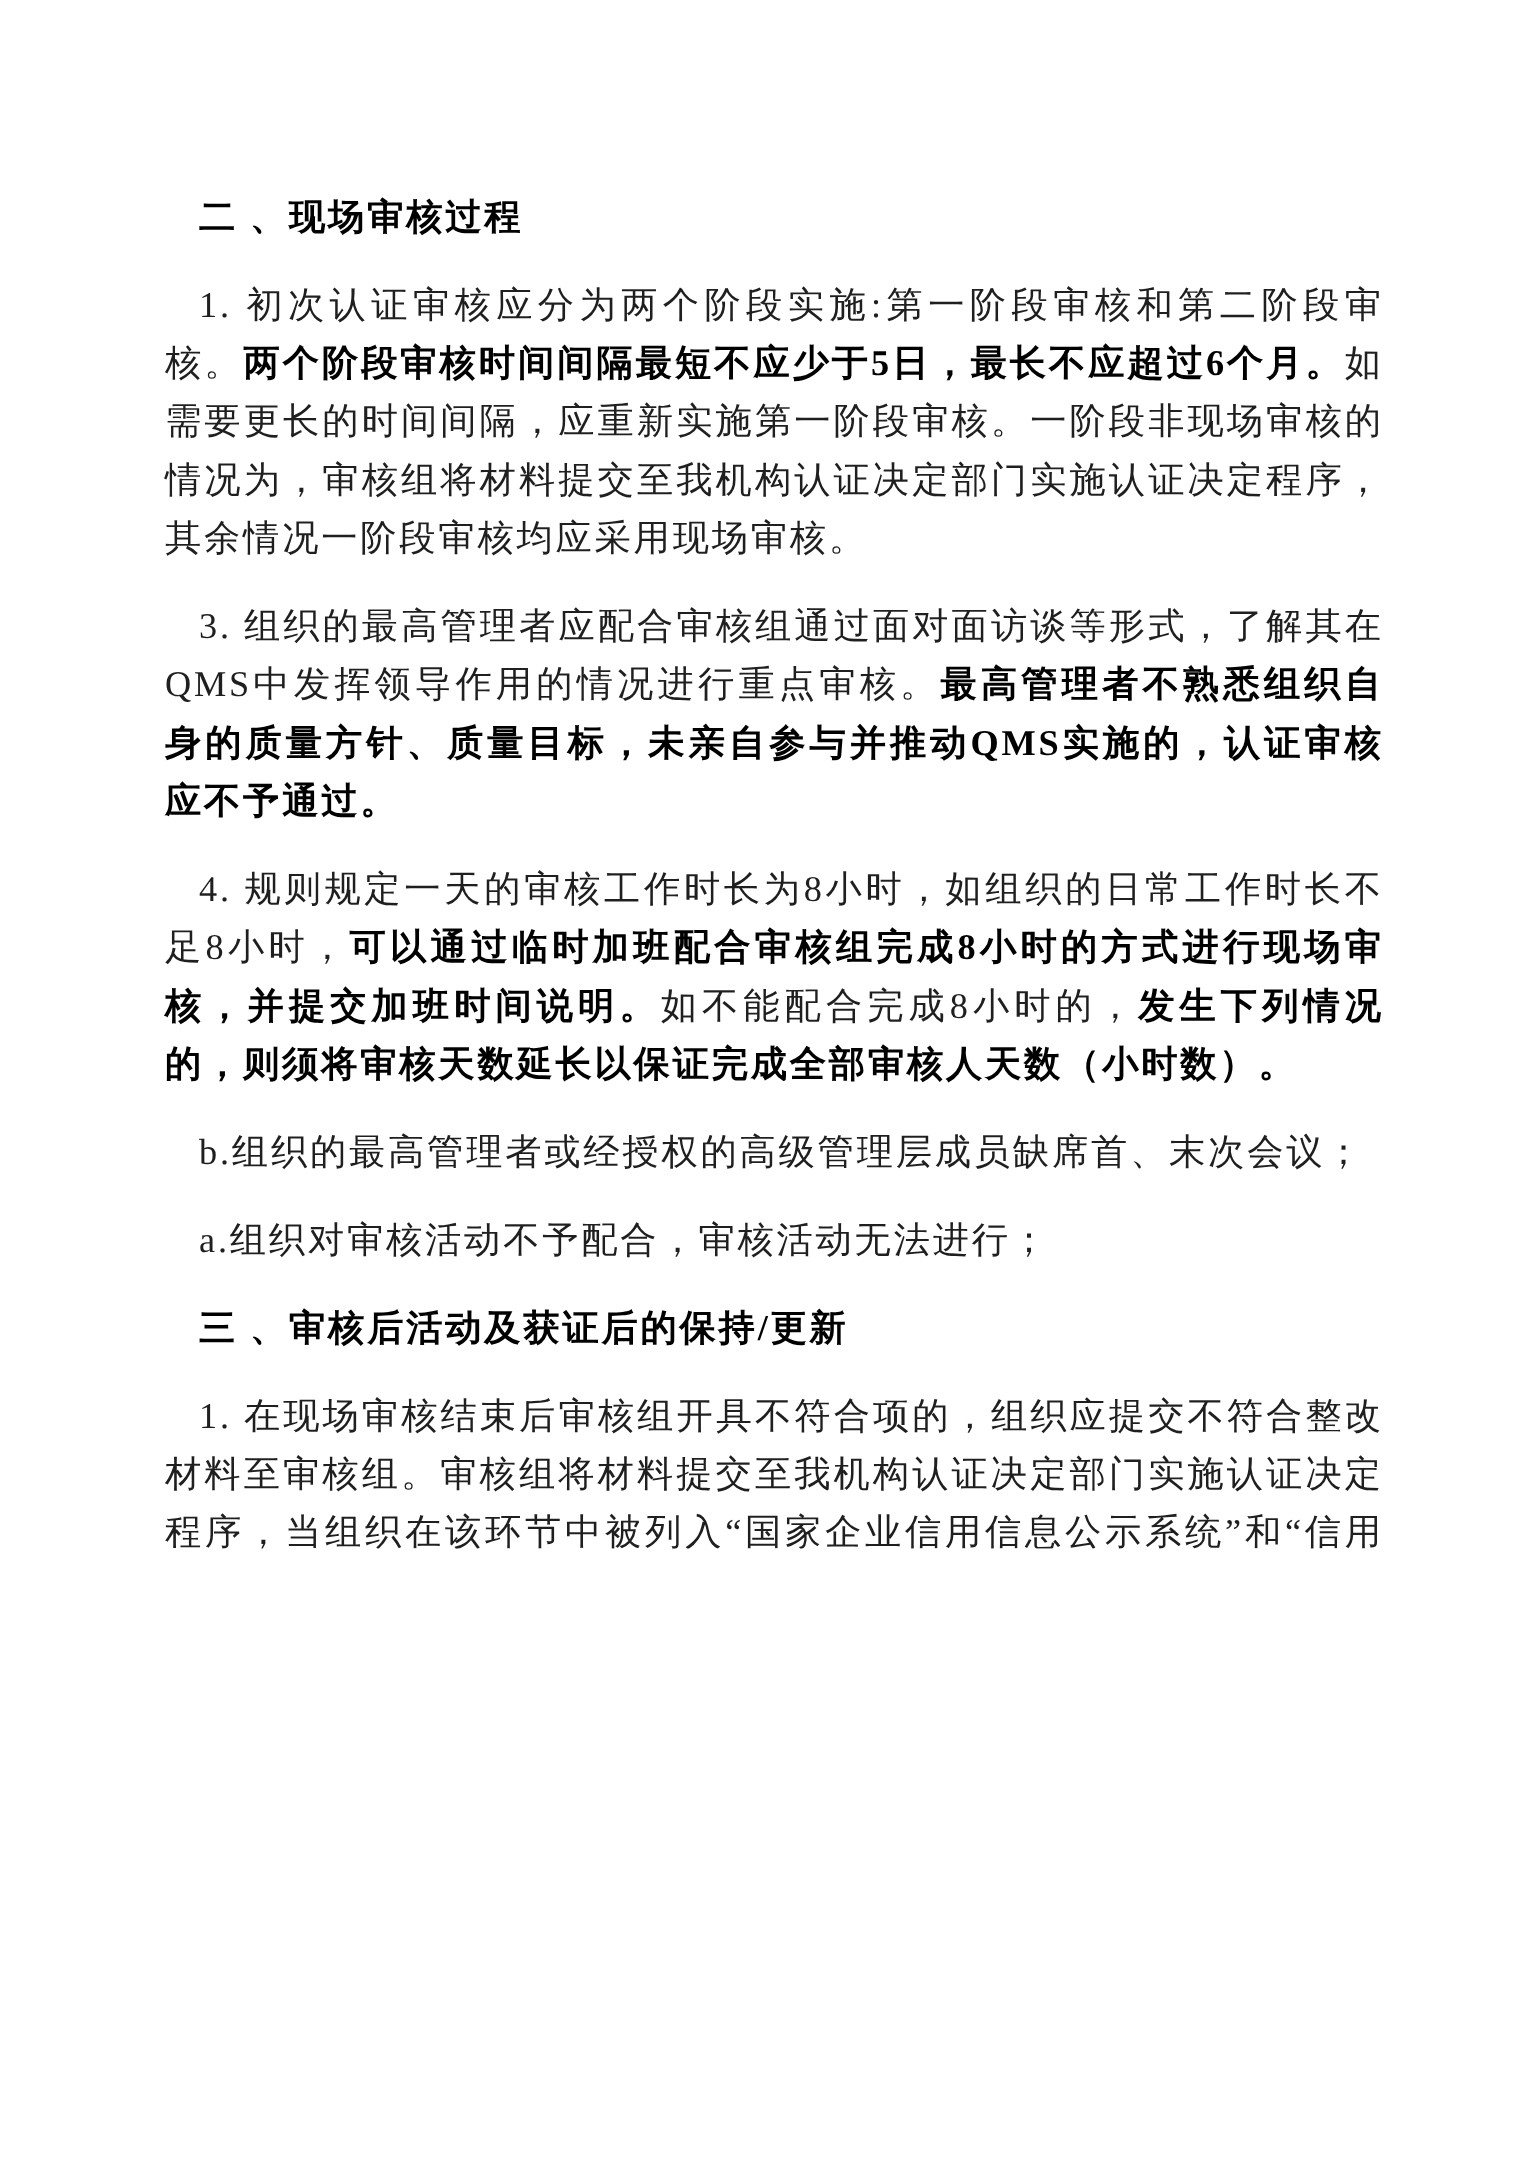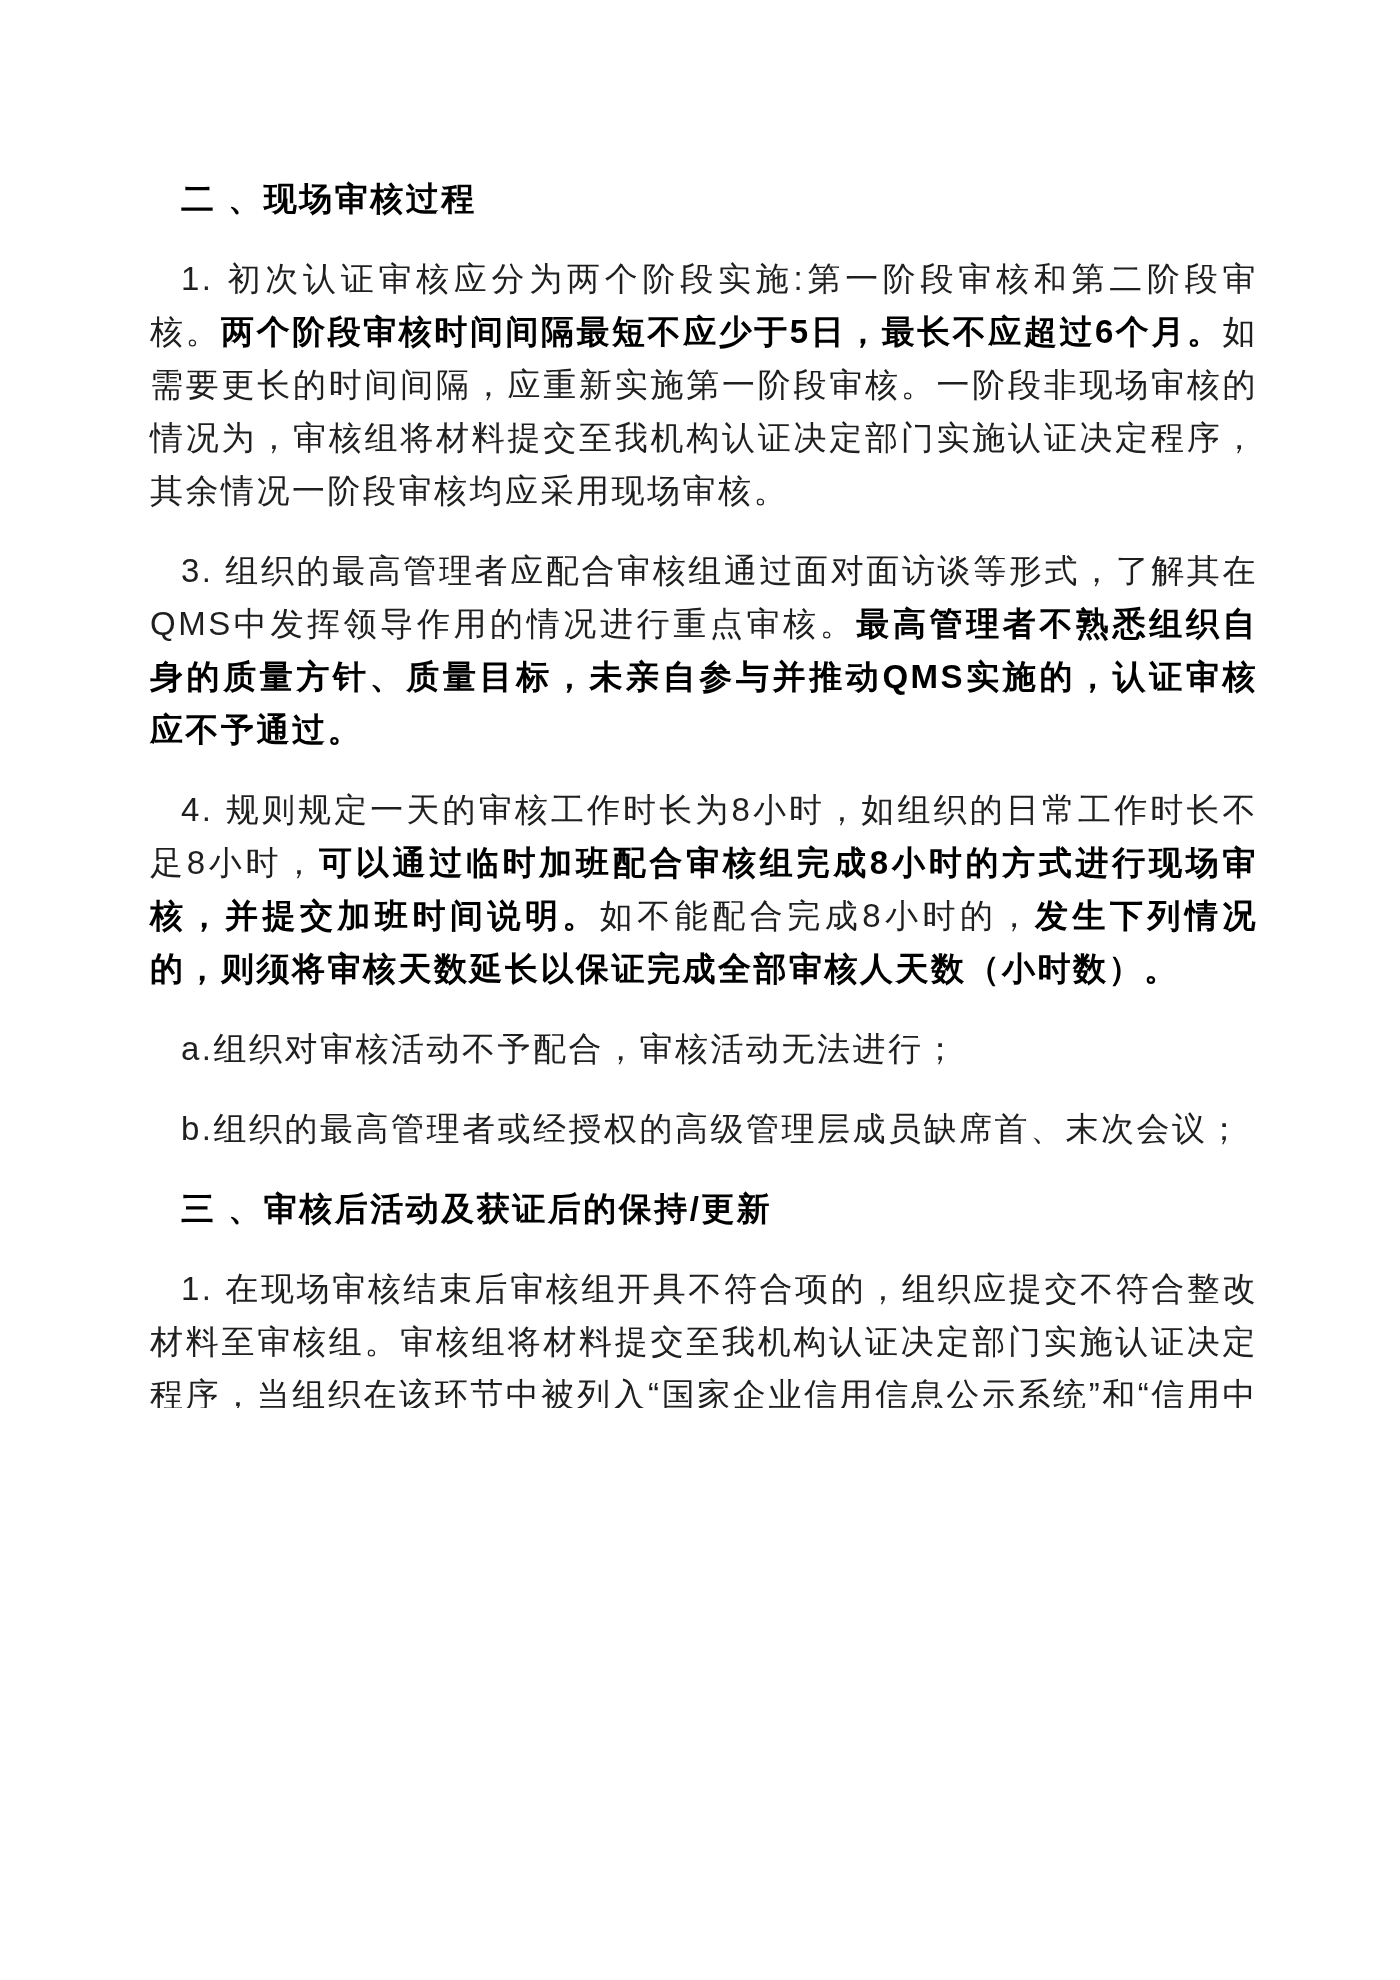"二 、现场审核过程" .page { font-family: Liberation Sans, sans-serif -> Liberation Serif, serif }
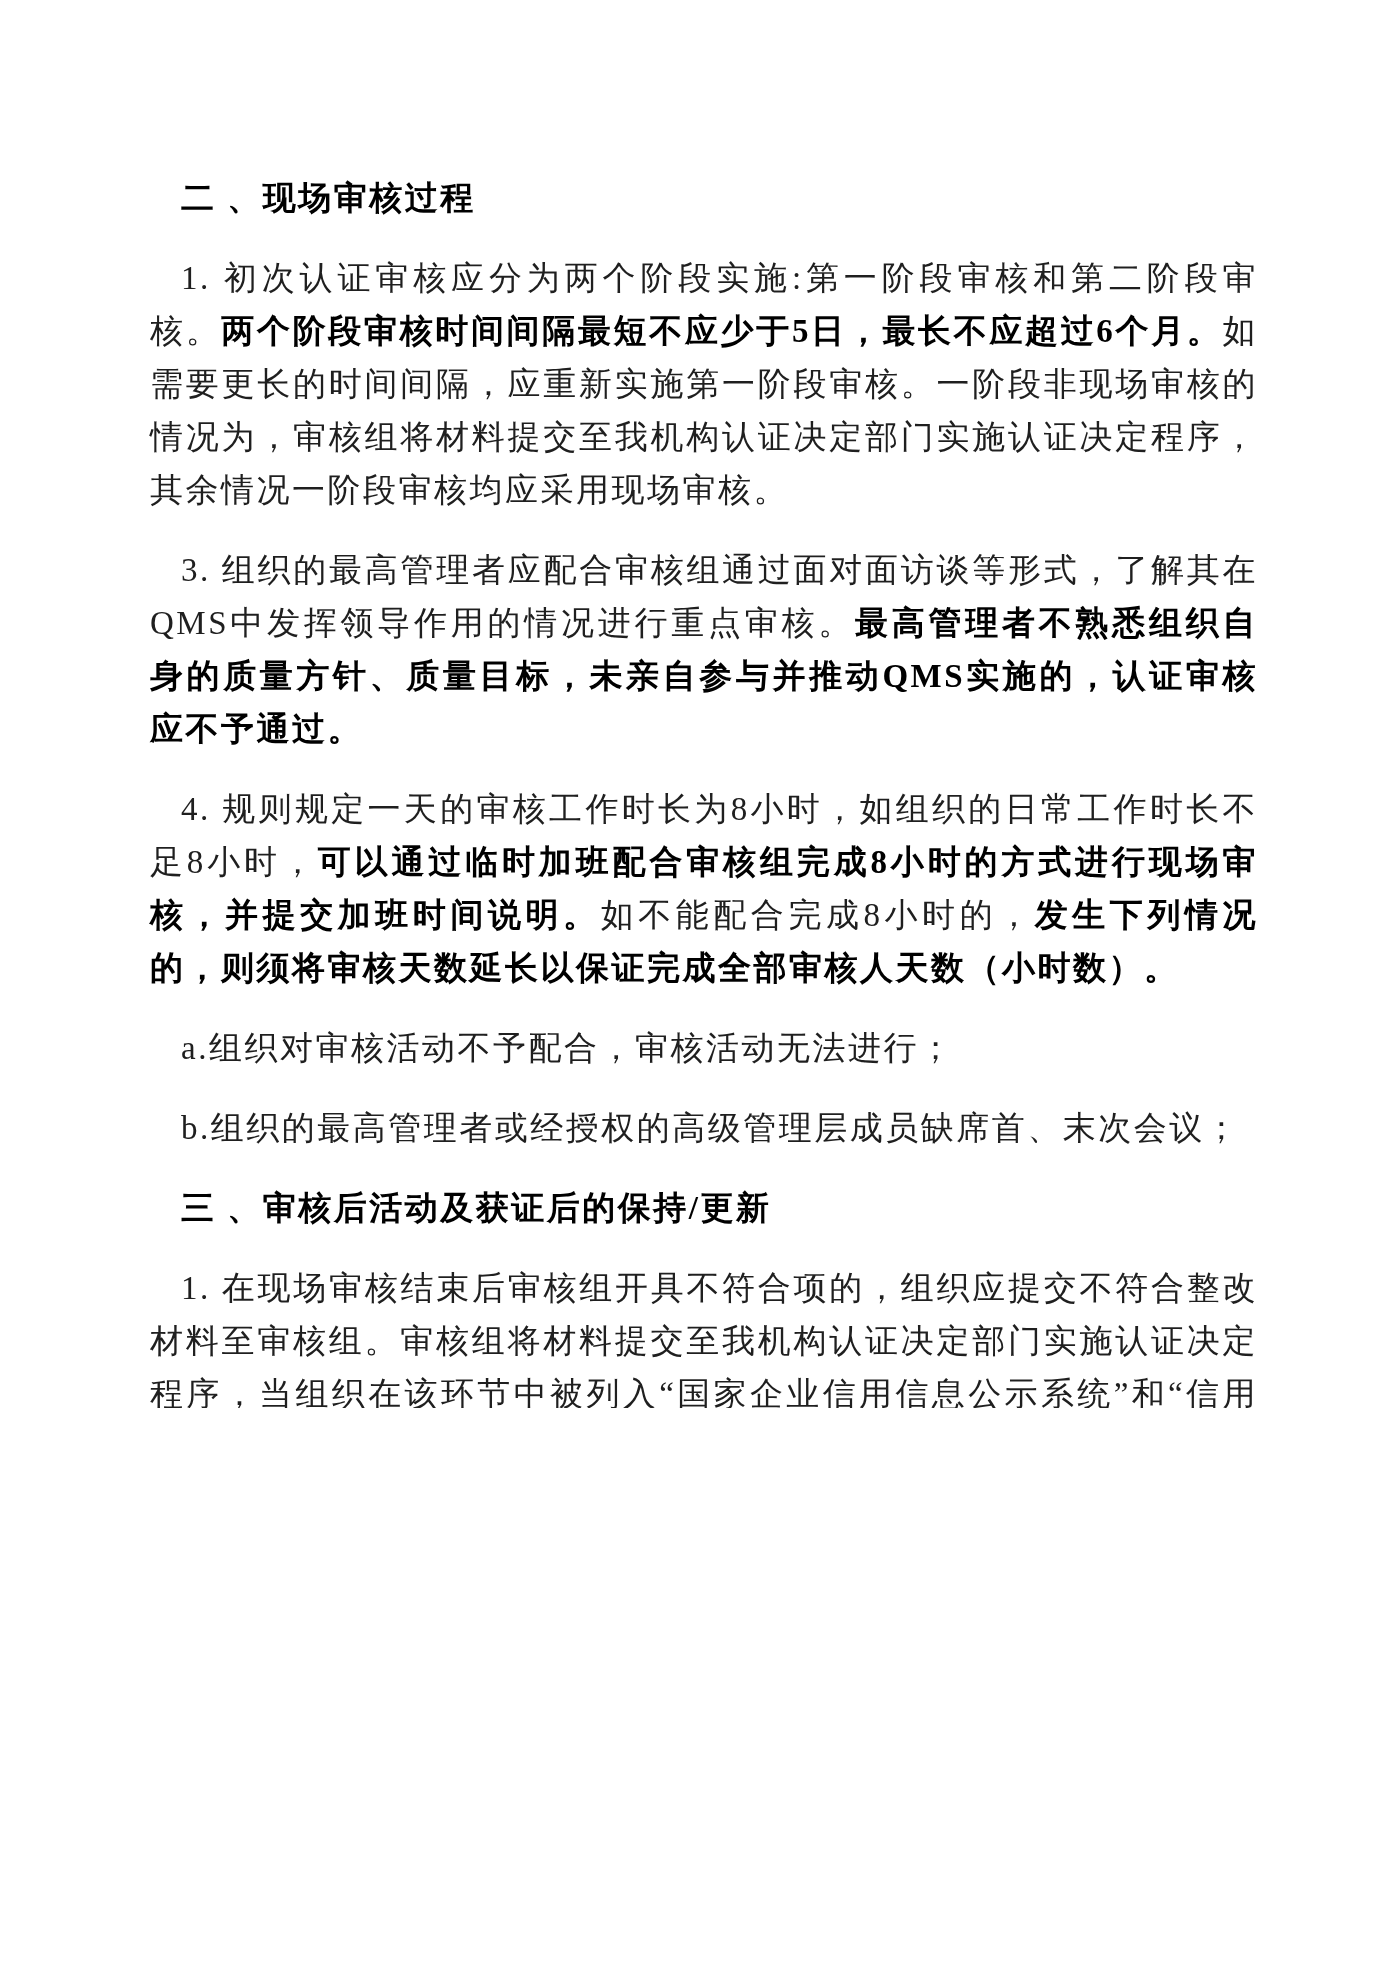"a.组织对审核活动不予配合，审核活动无法进行；" p.para { order: before "b.组织的最高管理者或经授权的高级管理层成员缺席首、末次会议；" -> after "b.组织的最高管理者或经授权的高级管理层成员缺席首、末次会议；" }
